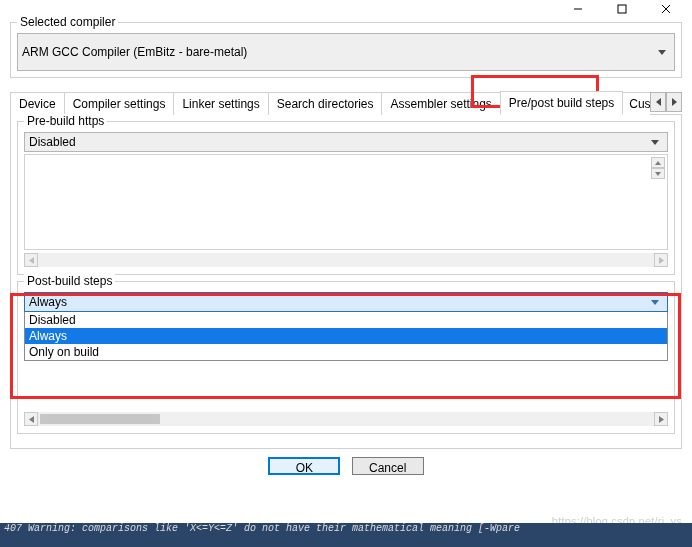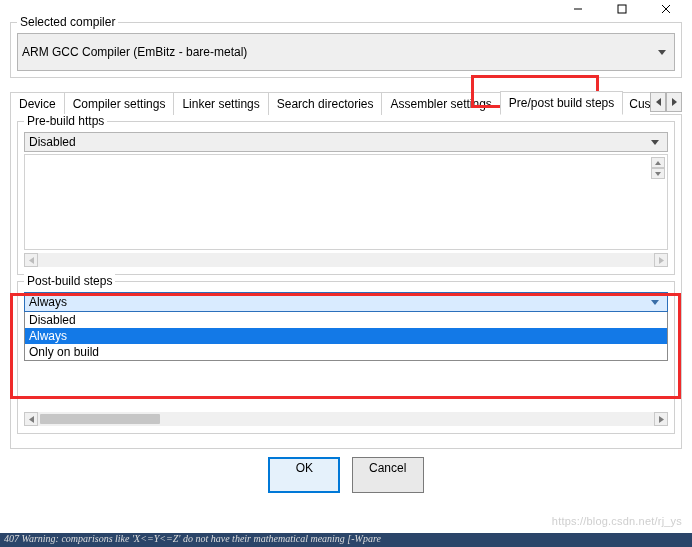"OK" .btn-std { height: 36px -> 18px }
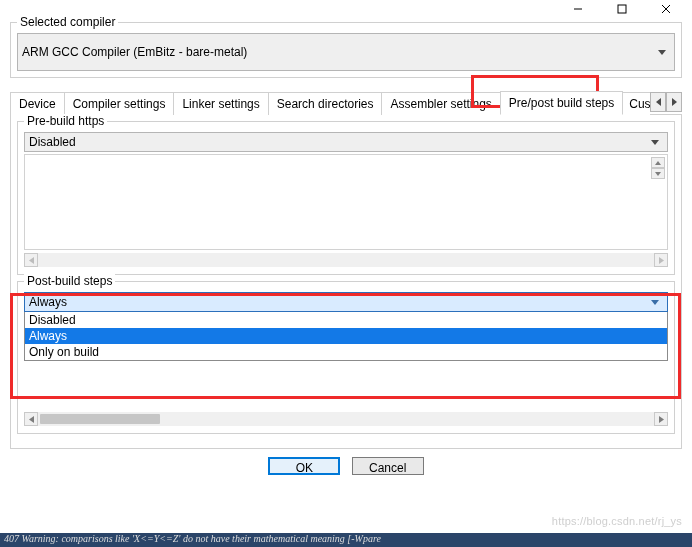"407 Warning: comparisons like 'X<=Y<=Z'" .bottom-strip { font-family: Liberation Serif, serif -> Liberation Mono, monospace; height: 14px -> 24px }
